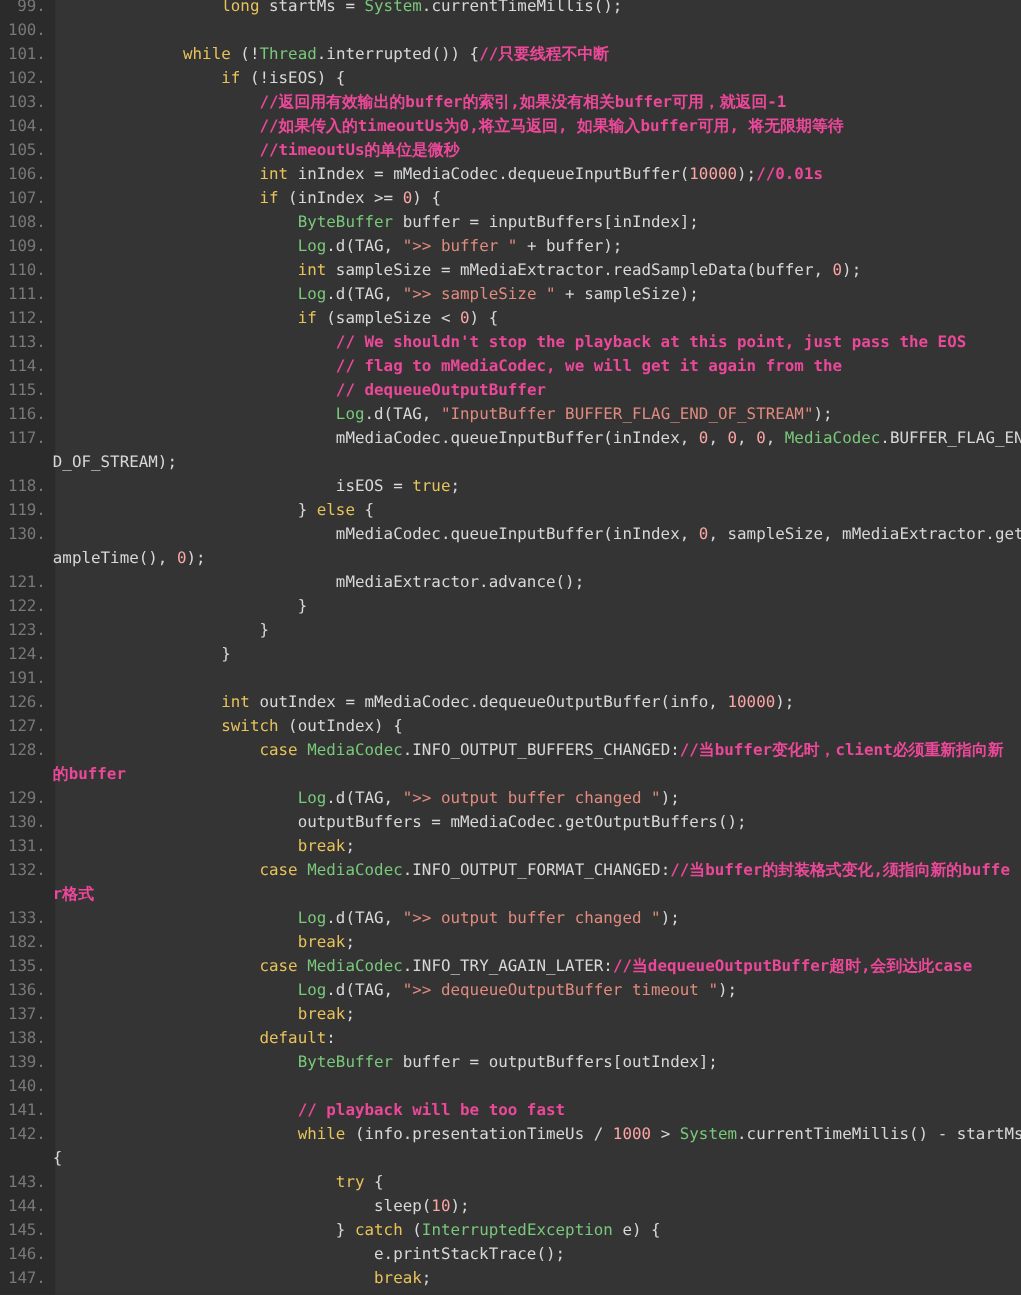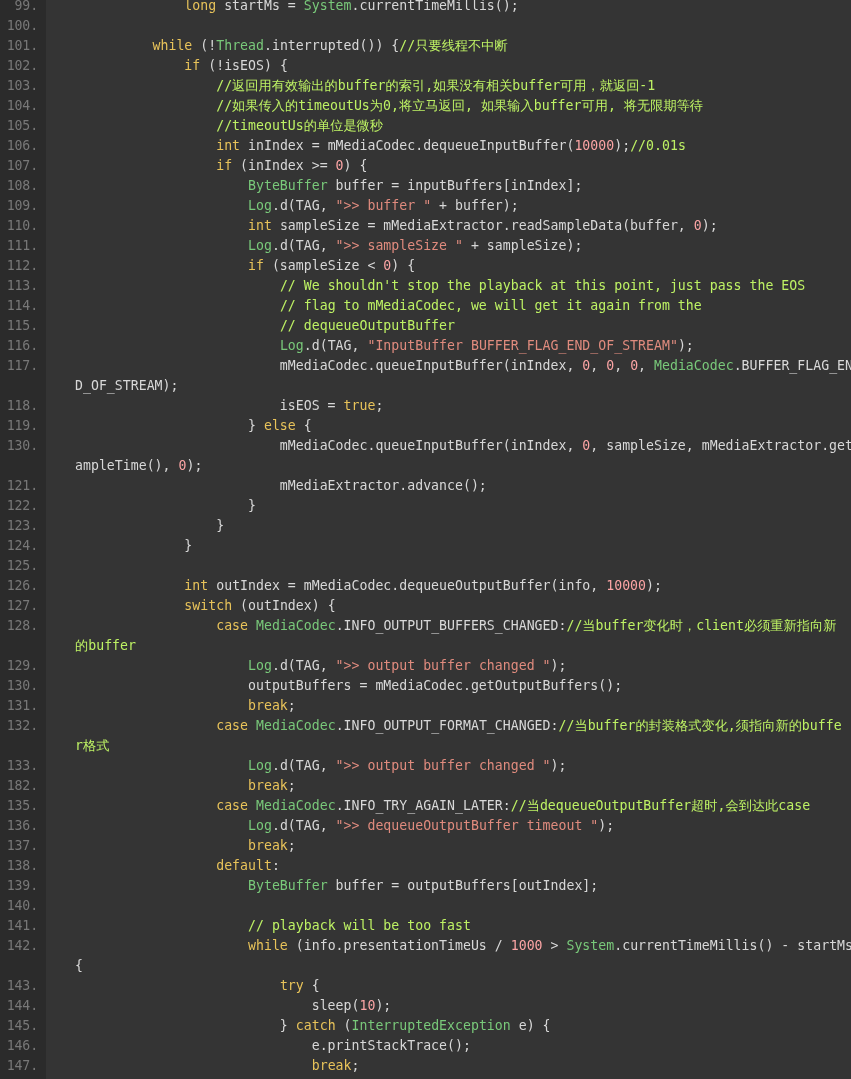"//只要线程不中断" .t-cmt { color: #bef264 -> #ec4899; font-weight: none -> bold }
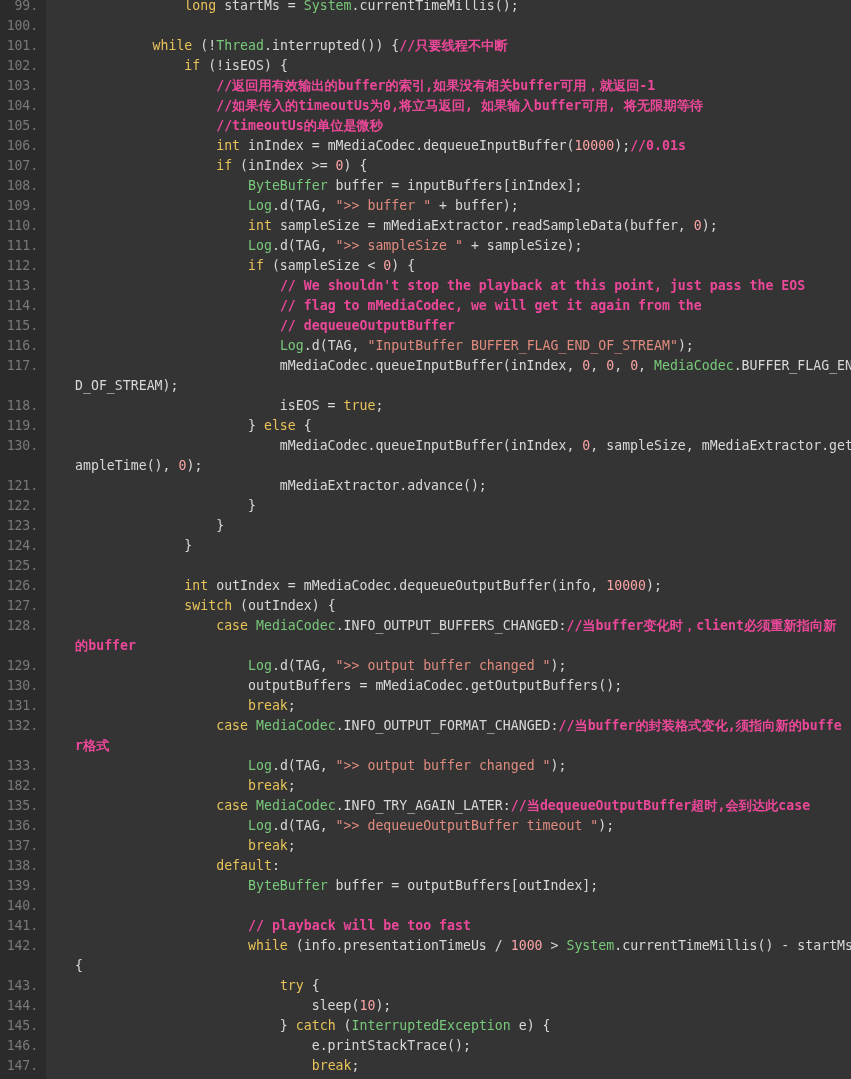"D_OF_STREAM);" .row.cont .code { left: 75px -> 44px }
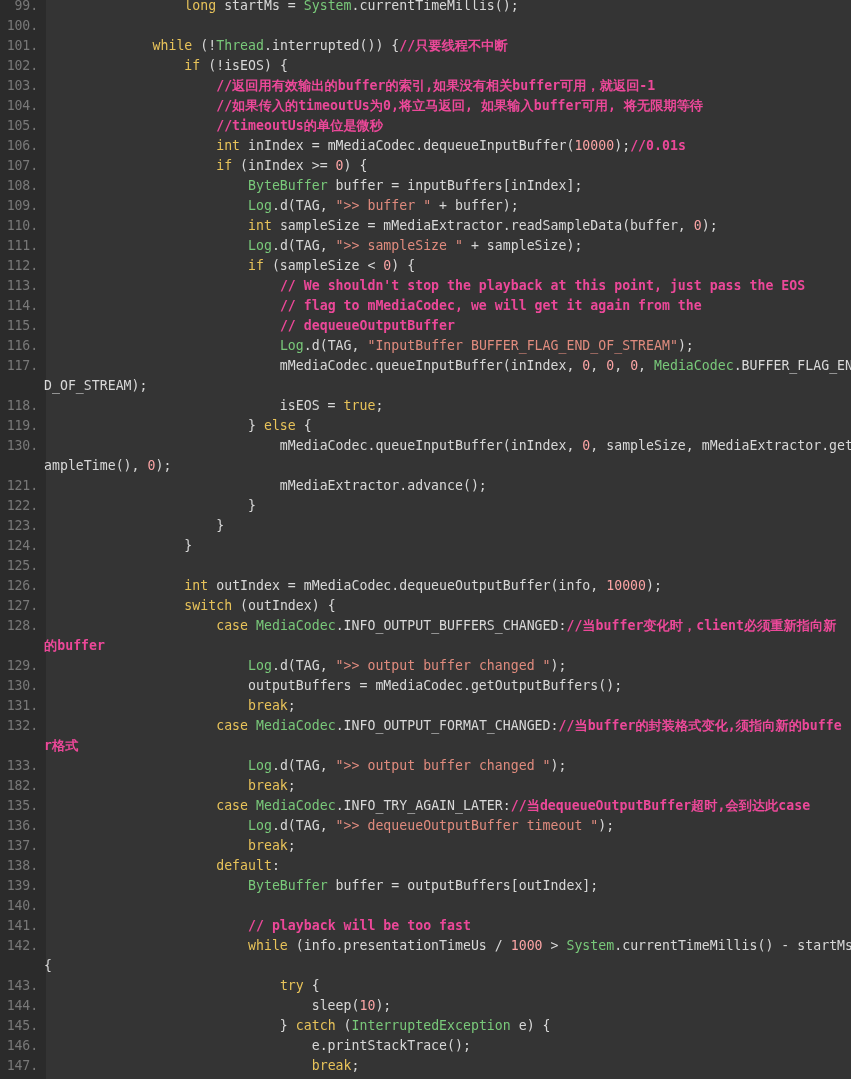"125." span.lineno { text: 125 -> 191 }
